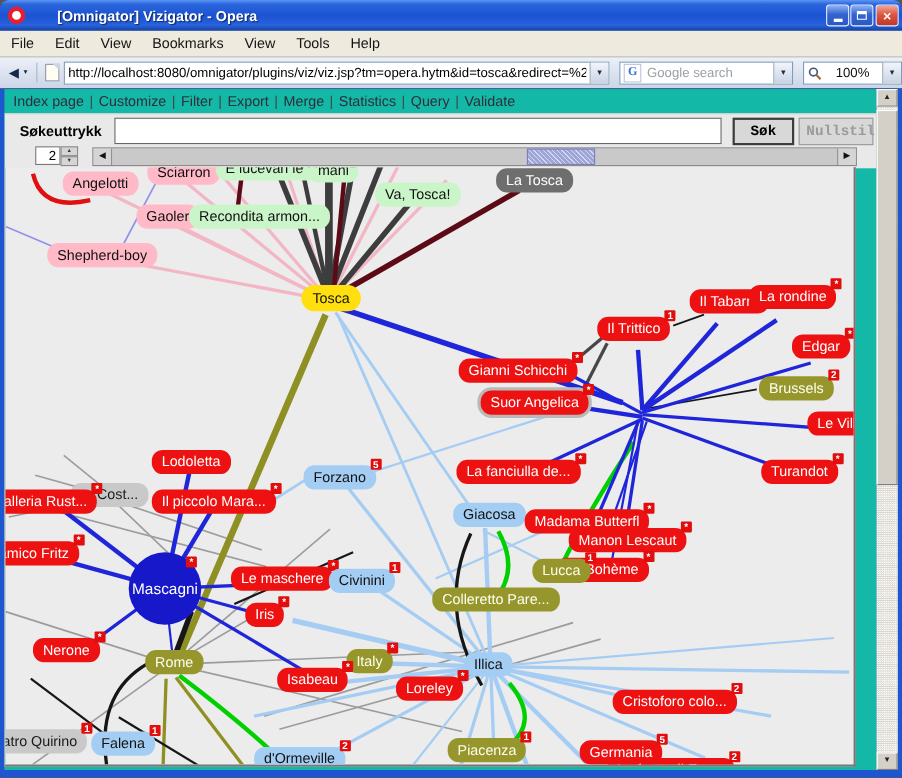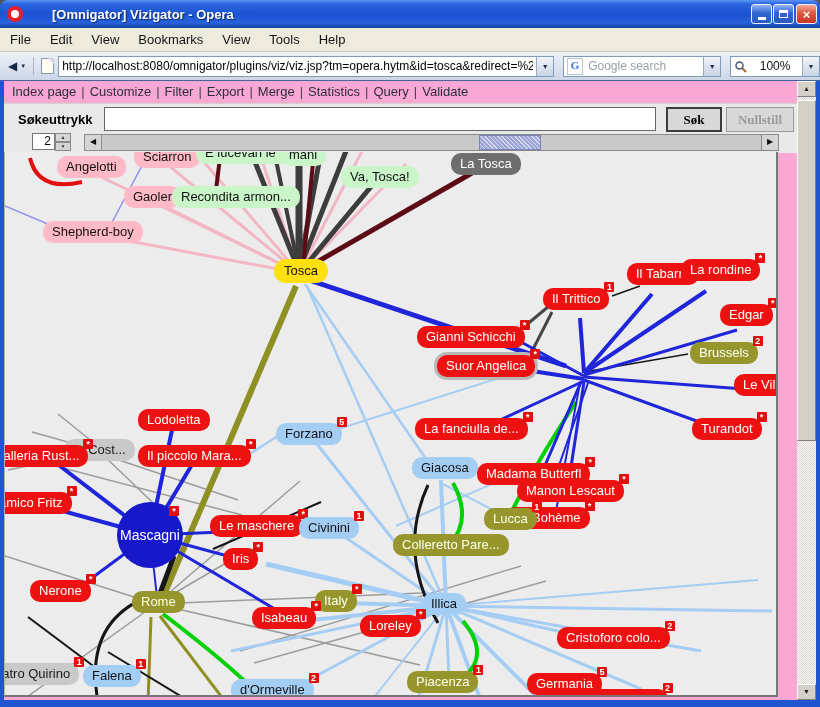"Index page | Customize |" .page { background: #f9a8d4 -> #14b8a6 }
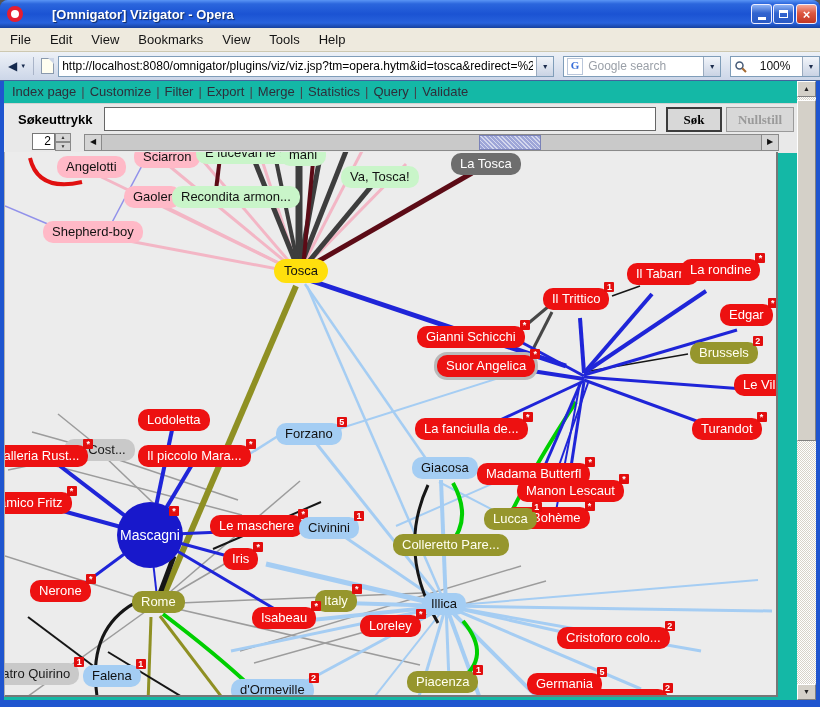"Søk" .sbtn { font-family: Liberation Serif, serif -> Liberation Mono, monospace }
